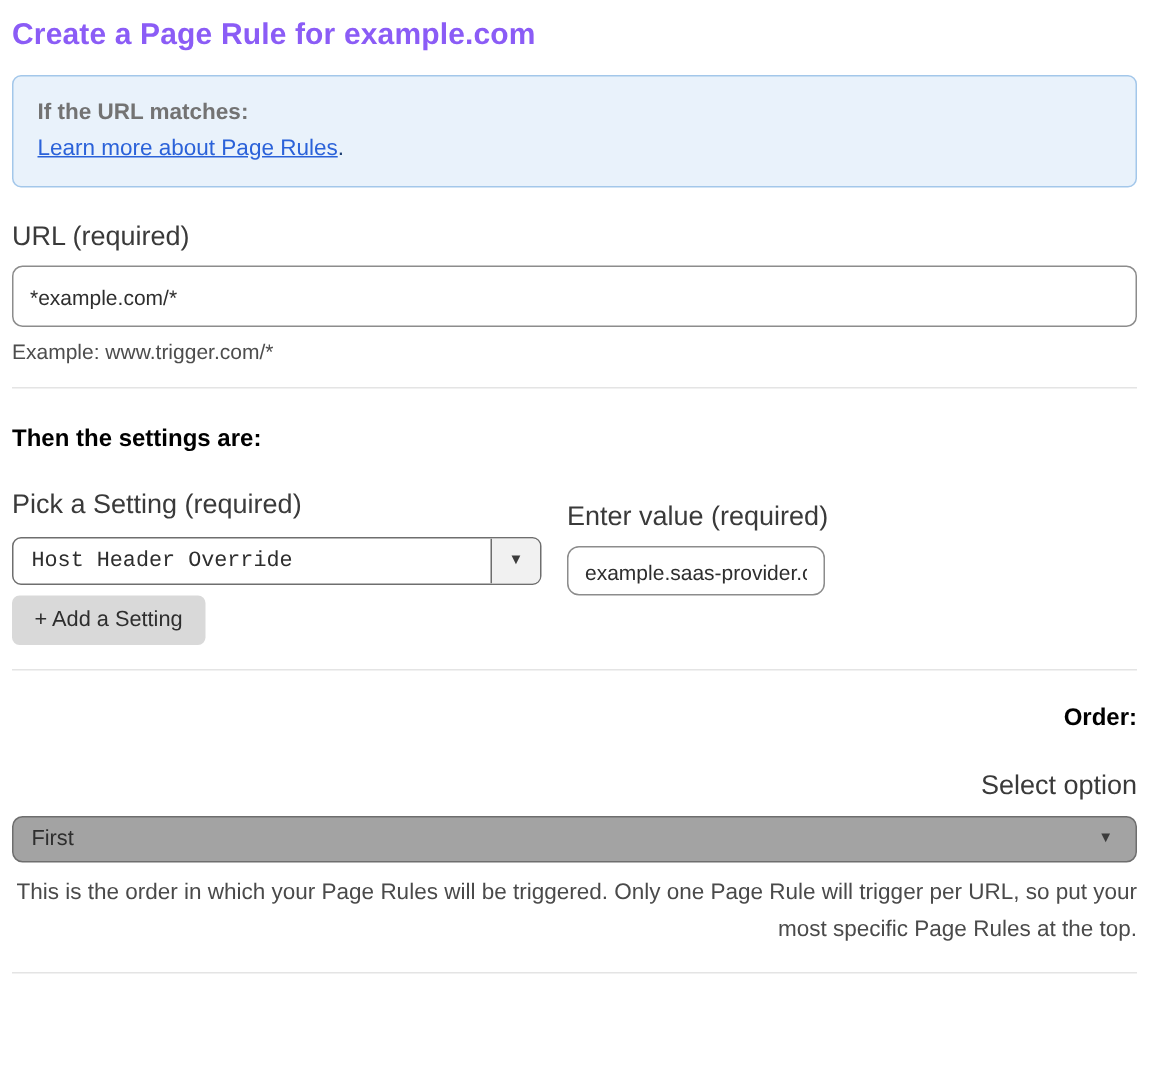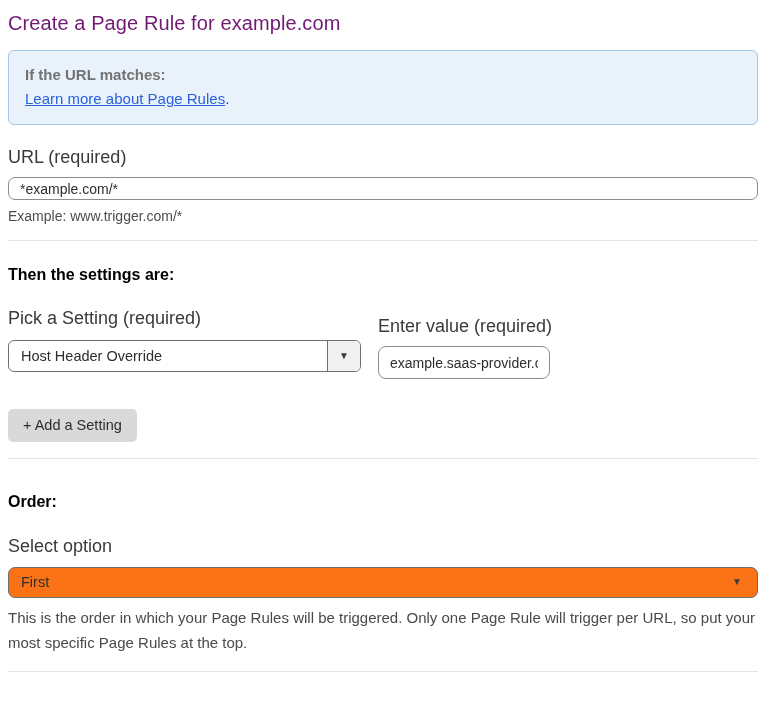"Create a Page Rule for" .page-title { color: #701a75 -> #8b5cf6; font-weight: 400 -> 700 }
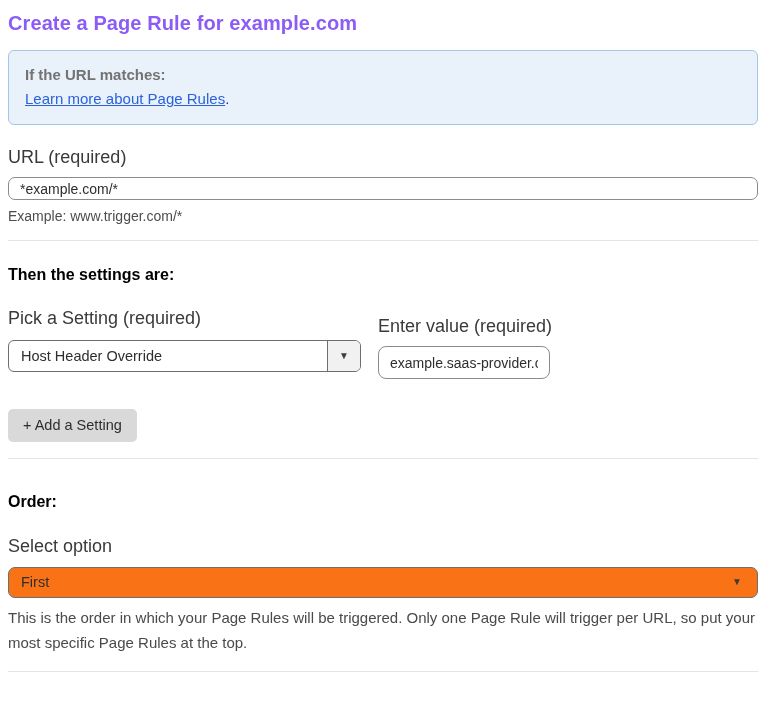"*example.com/*" .text-input { height: 23px -> 41px }
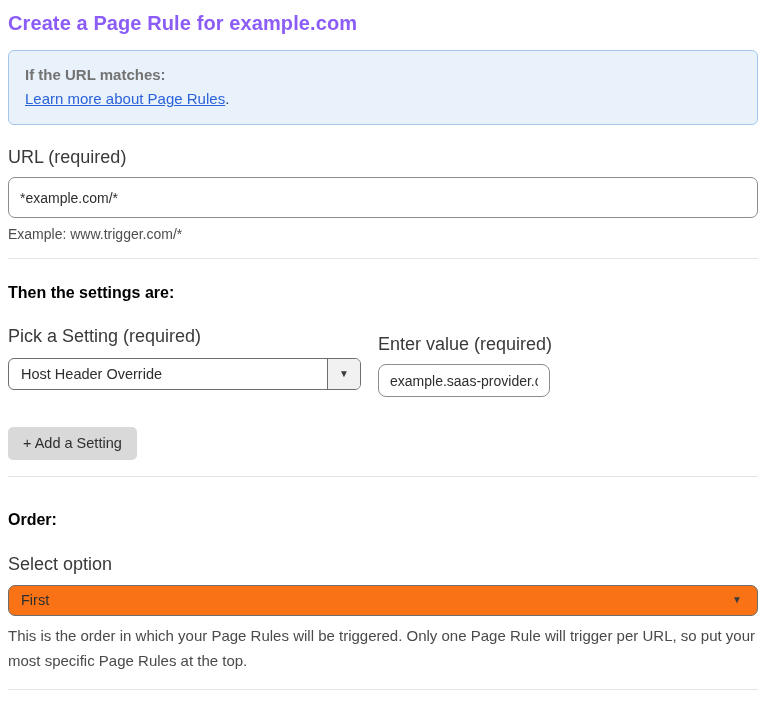"Host Header Override" .select-box .select-text { font-family: none -> Liberation Mono, monospace }
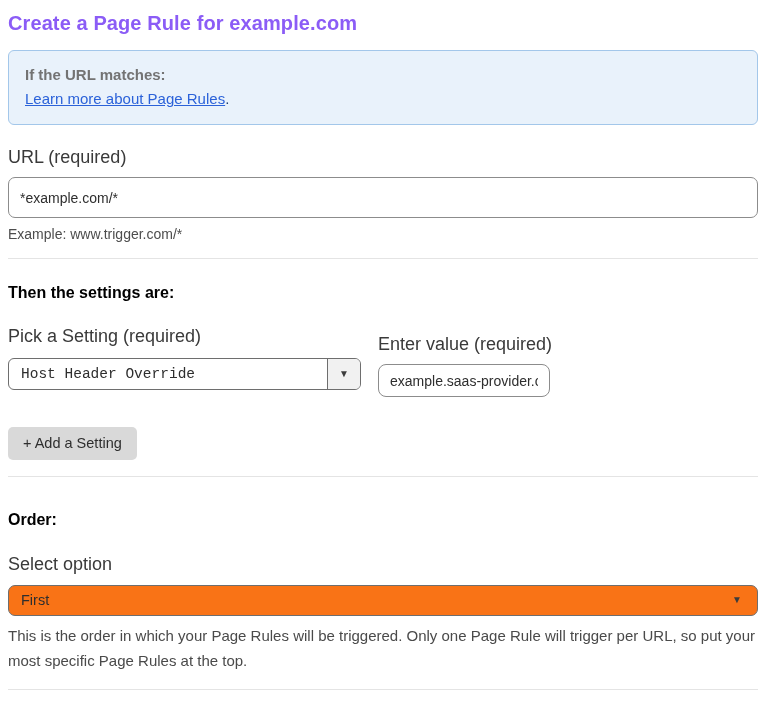"+ Add a Setting" .btn-add { margin-top: 30px -> none }
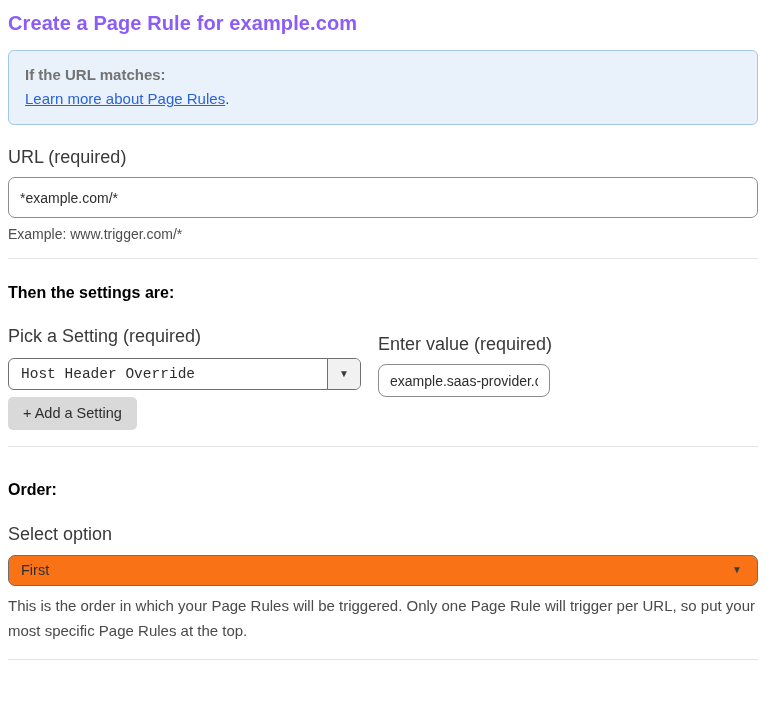"Order:" .order-section { margin-top: 34px -> 23px; text-align: none -> right }
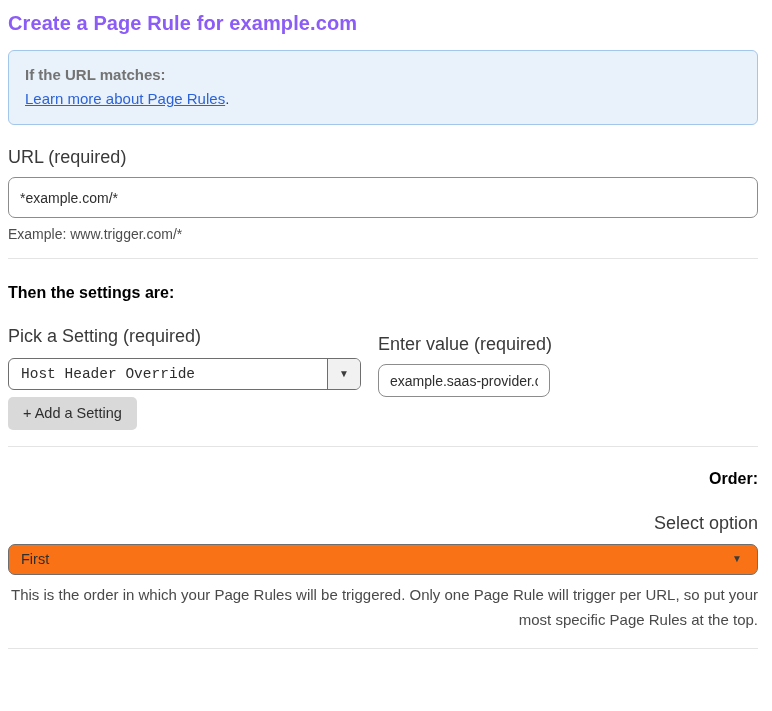"First" .order-select { background: #f97316 -> #a3a3a3 }
